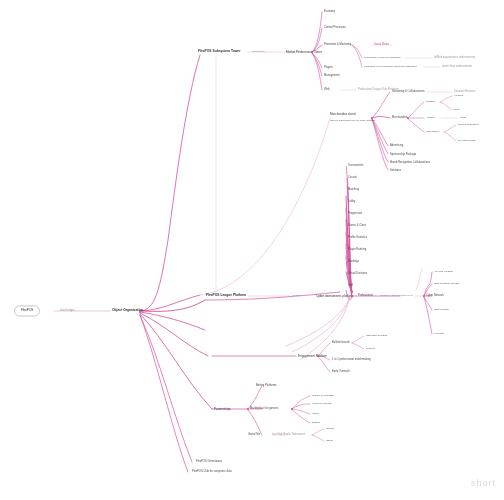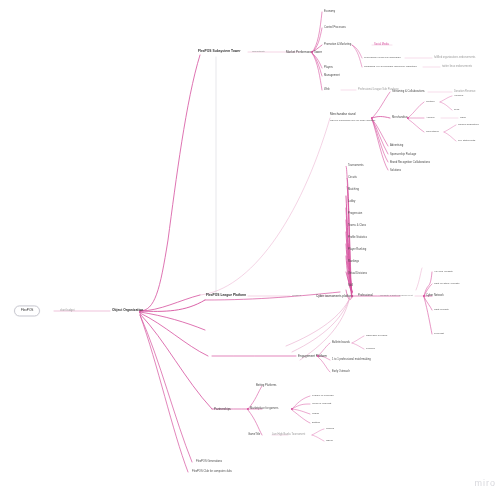"miro" div.watermark { text: miro -> short }
